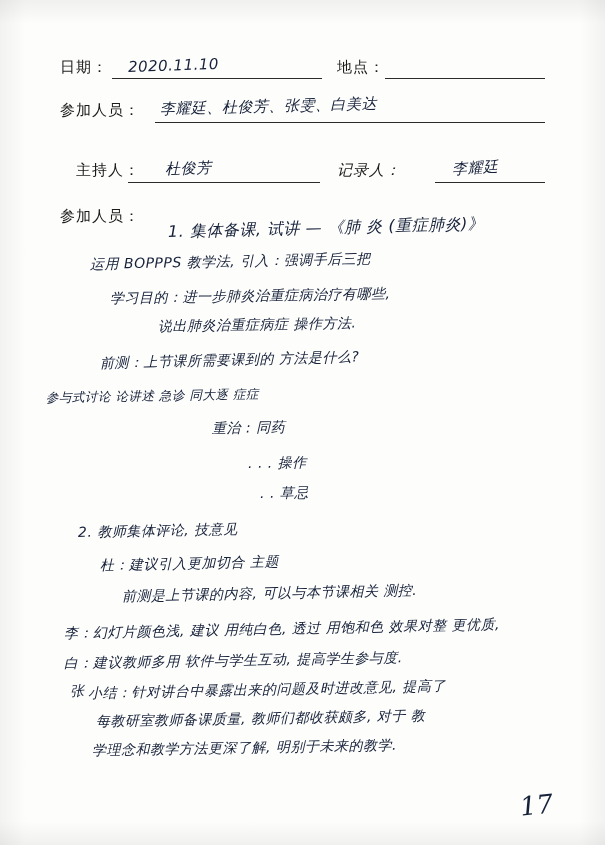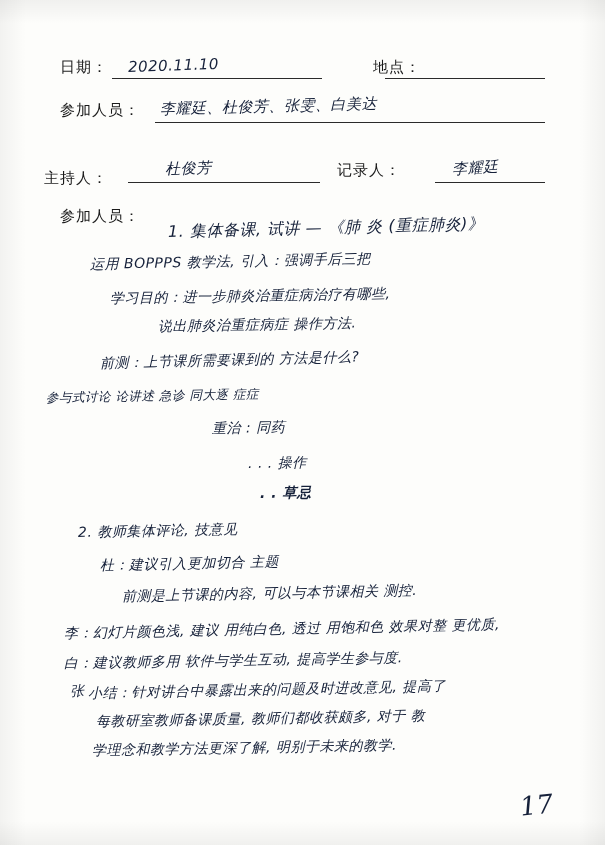"地点：" div.printed { margin-left: 36px -> none }
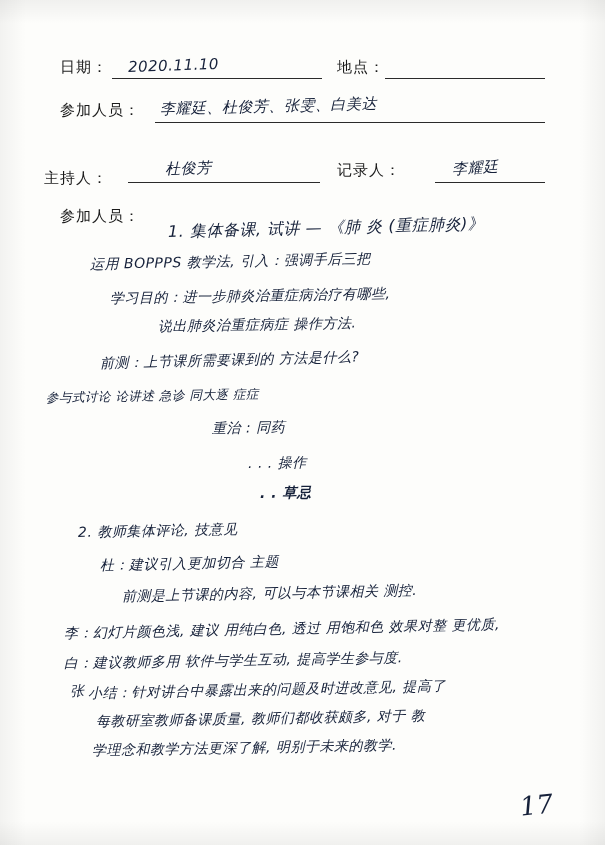"主持人：" div.printed { left: 44px -> 76px; margin-top: 8px -> none }
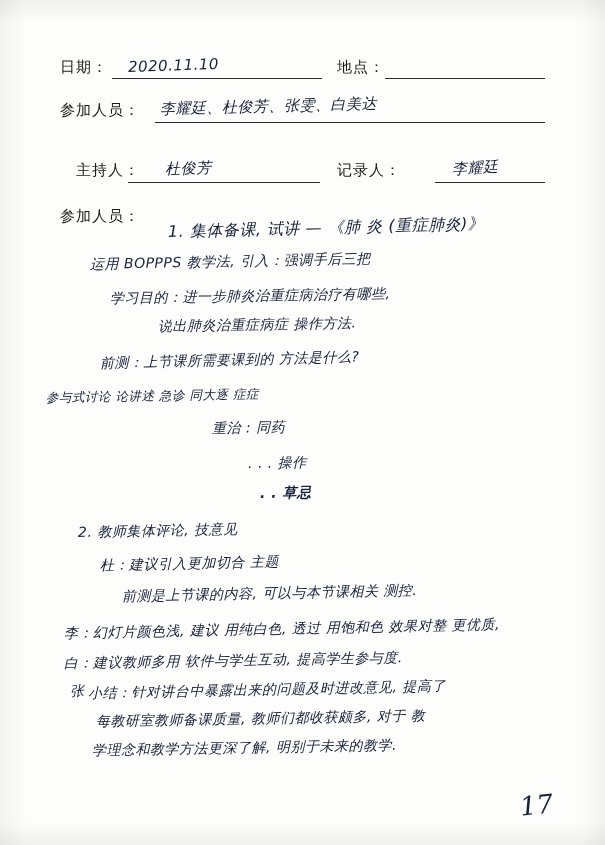"记录人：" div.printed { font-style: none -> italic }
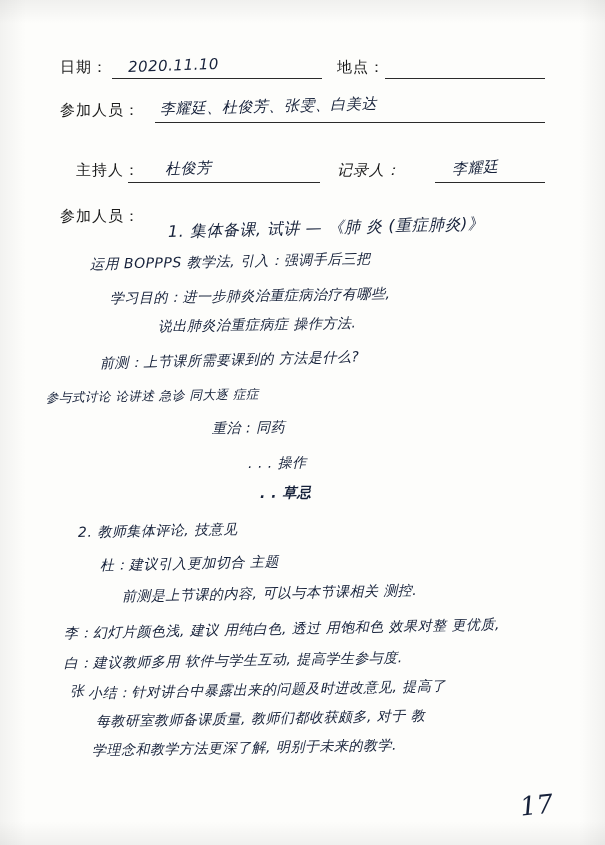". . 草忌" div.hand { font-weight: bold -> none }
